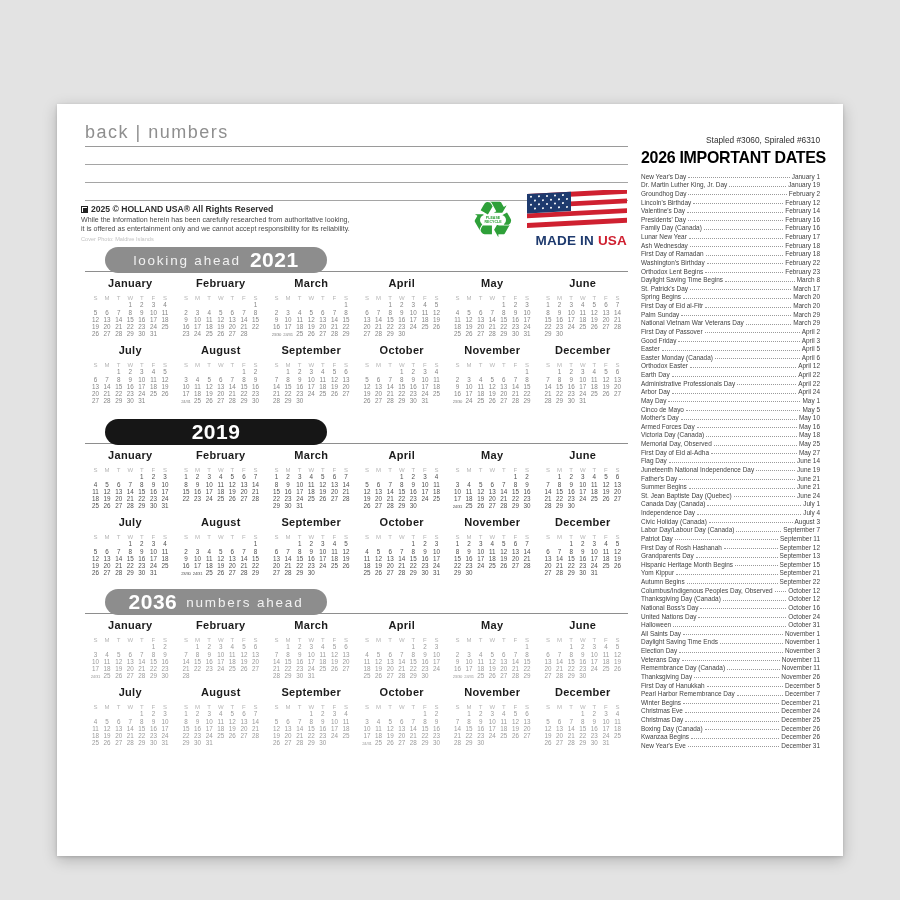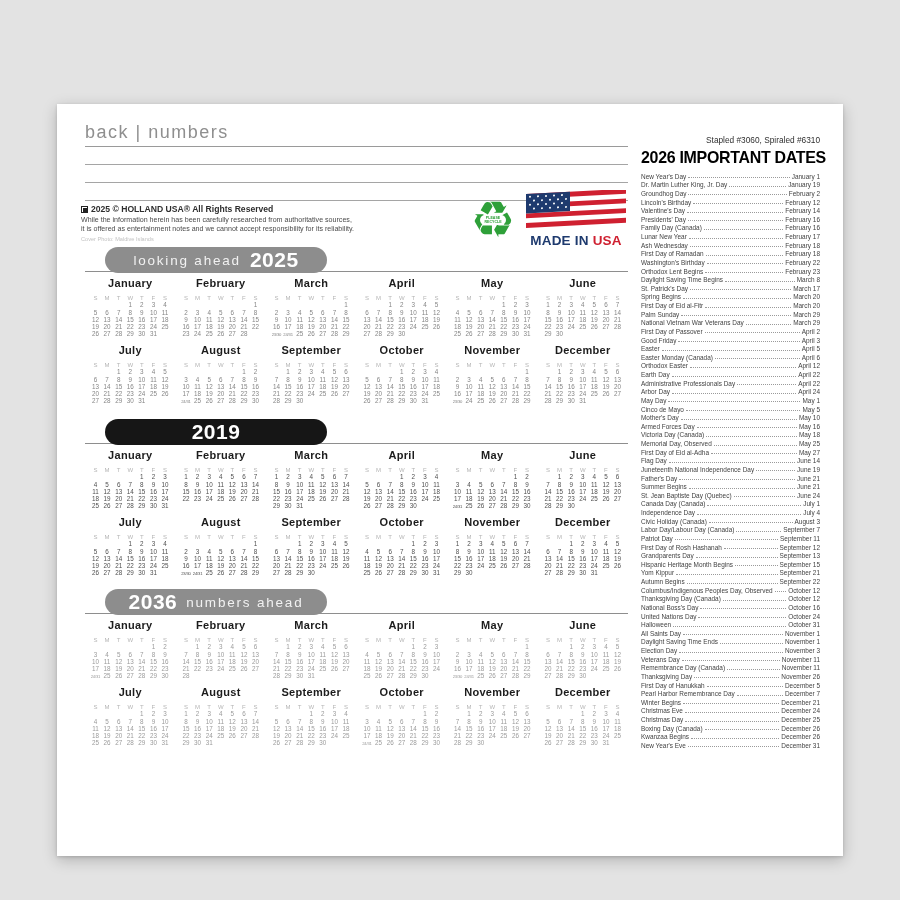"While the information herein has" div.c2 { text: sources -> looking }
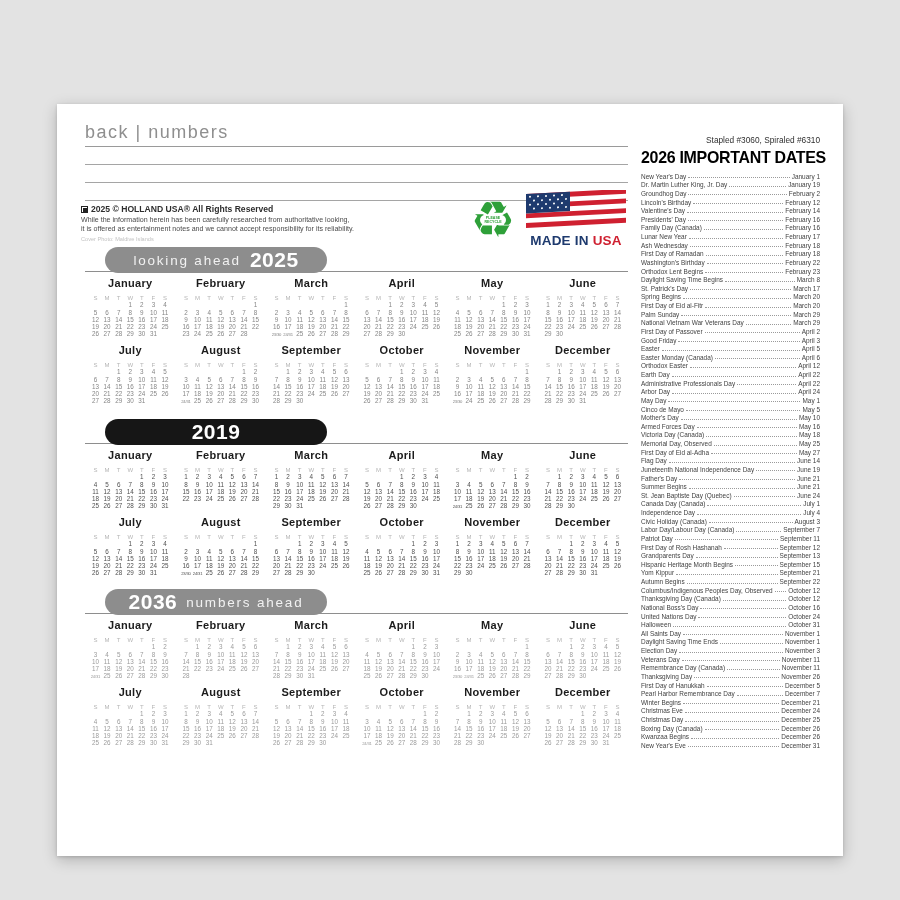"it is offered as entertainment" div.c3 { text: notes -> only }
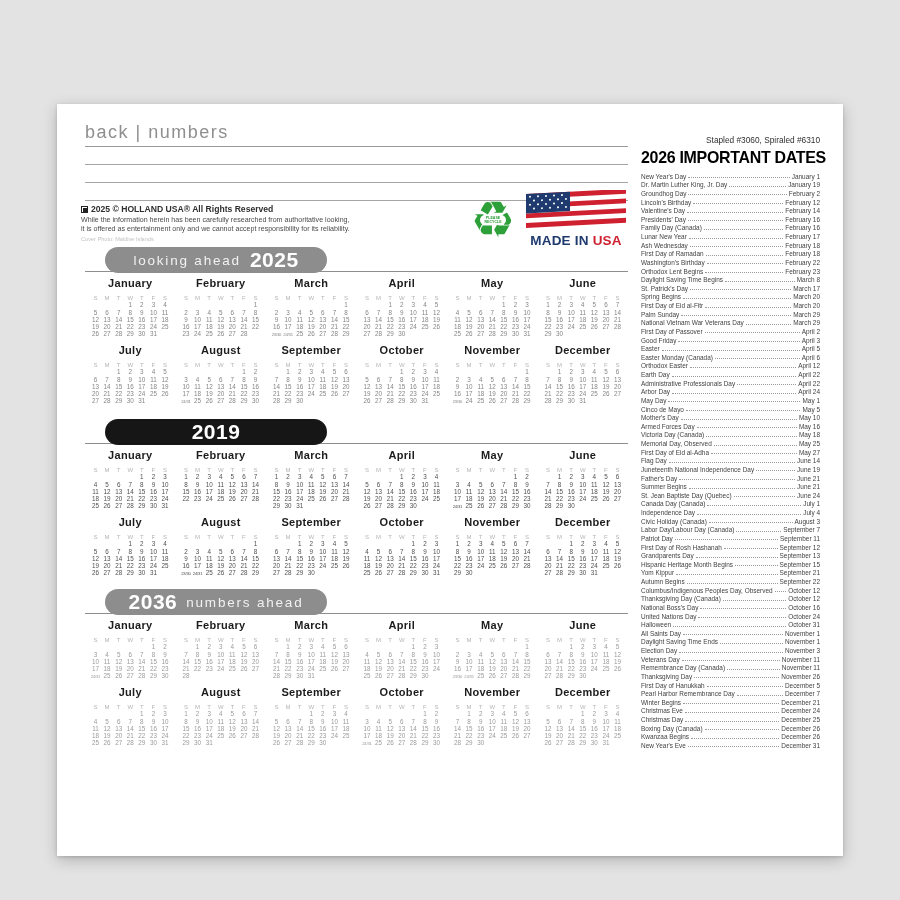"MADE IN USA" .madeusa { text-align: center -> right }
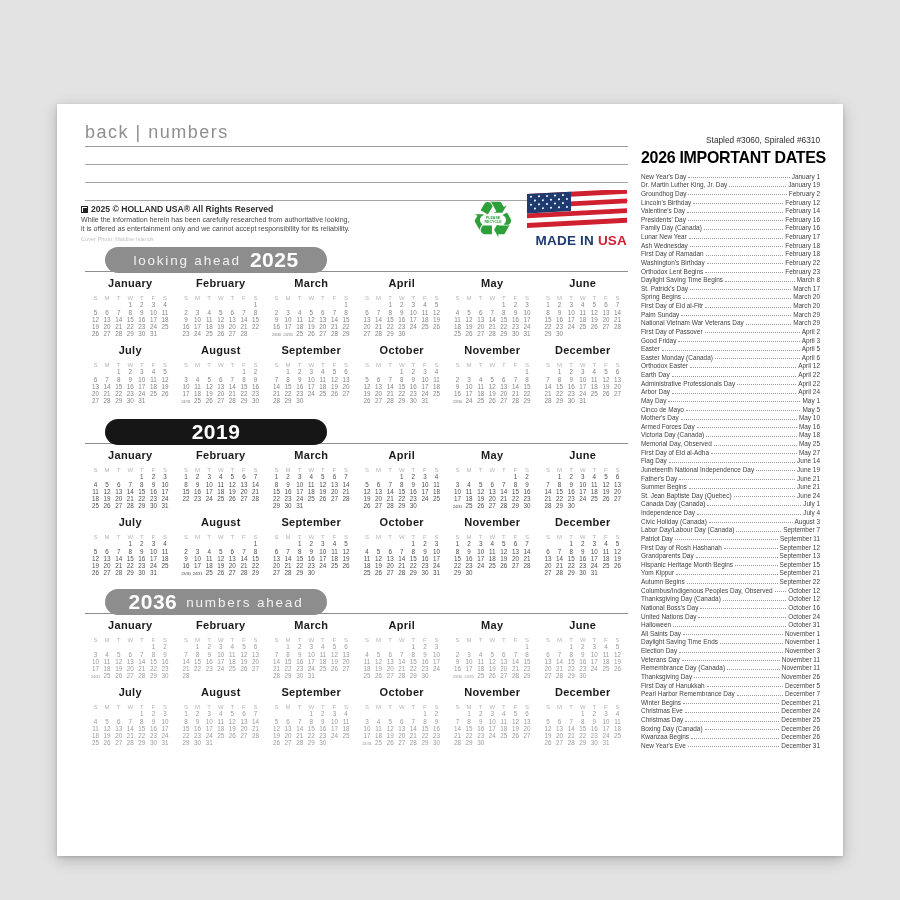"2025" span.b-year { text: 2025 -> 2021 }
